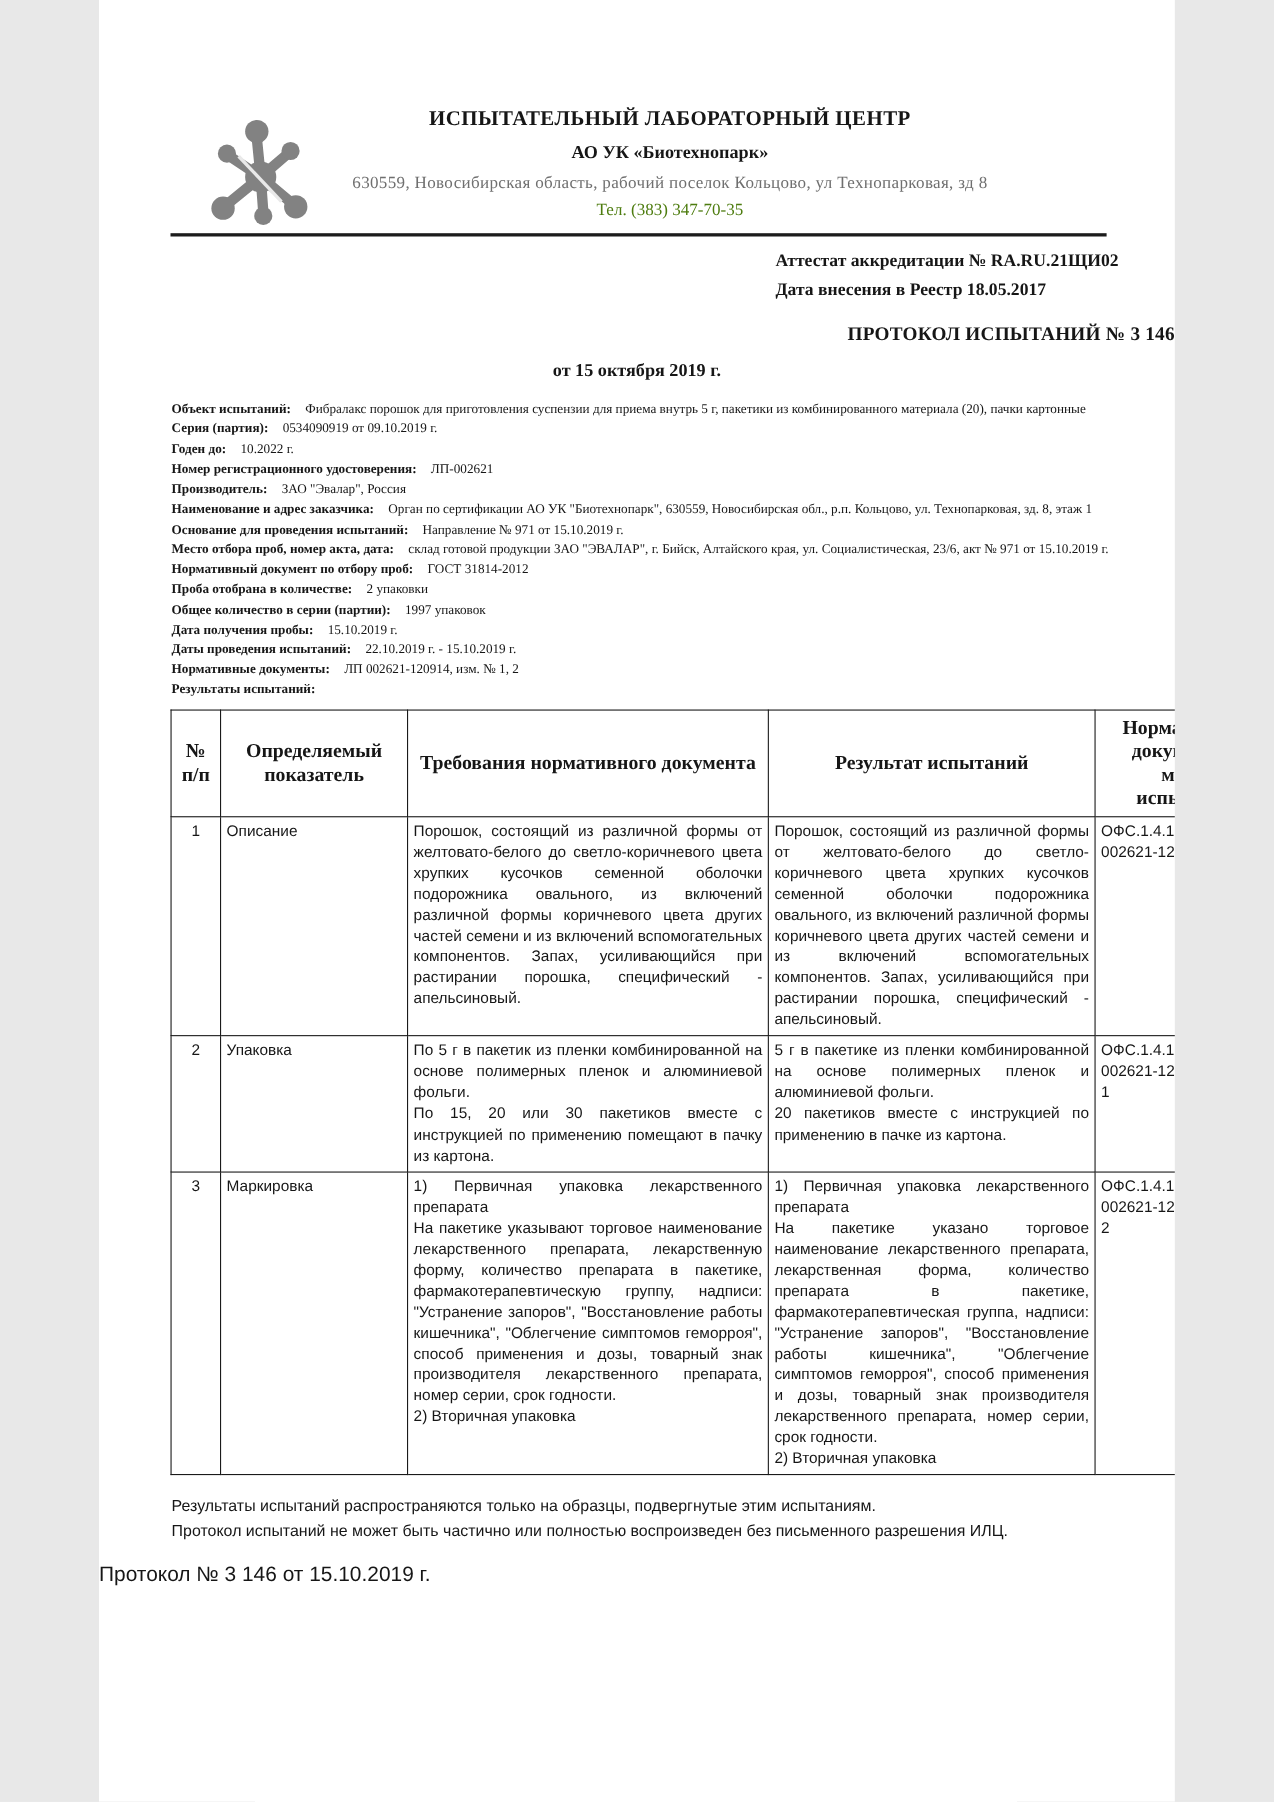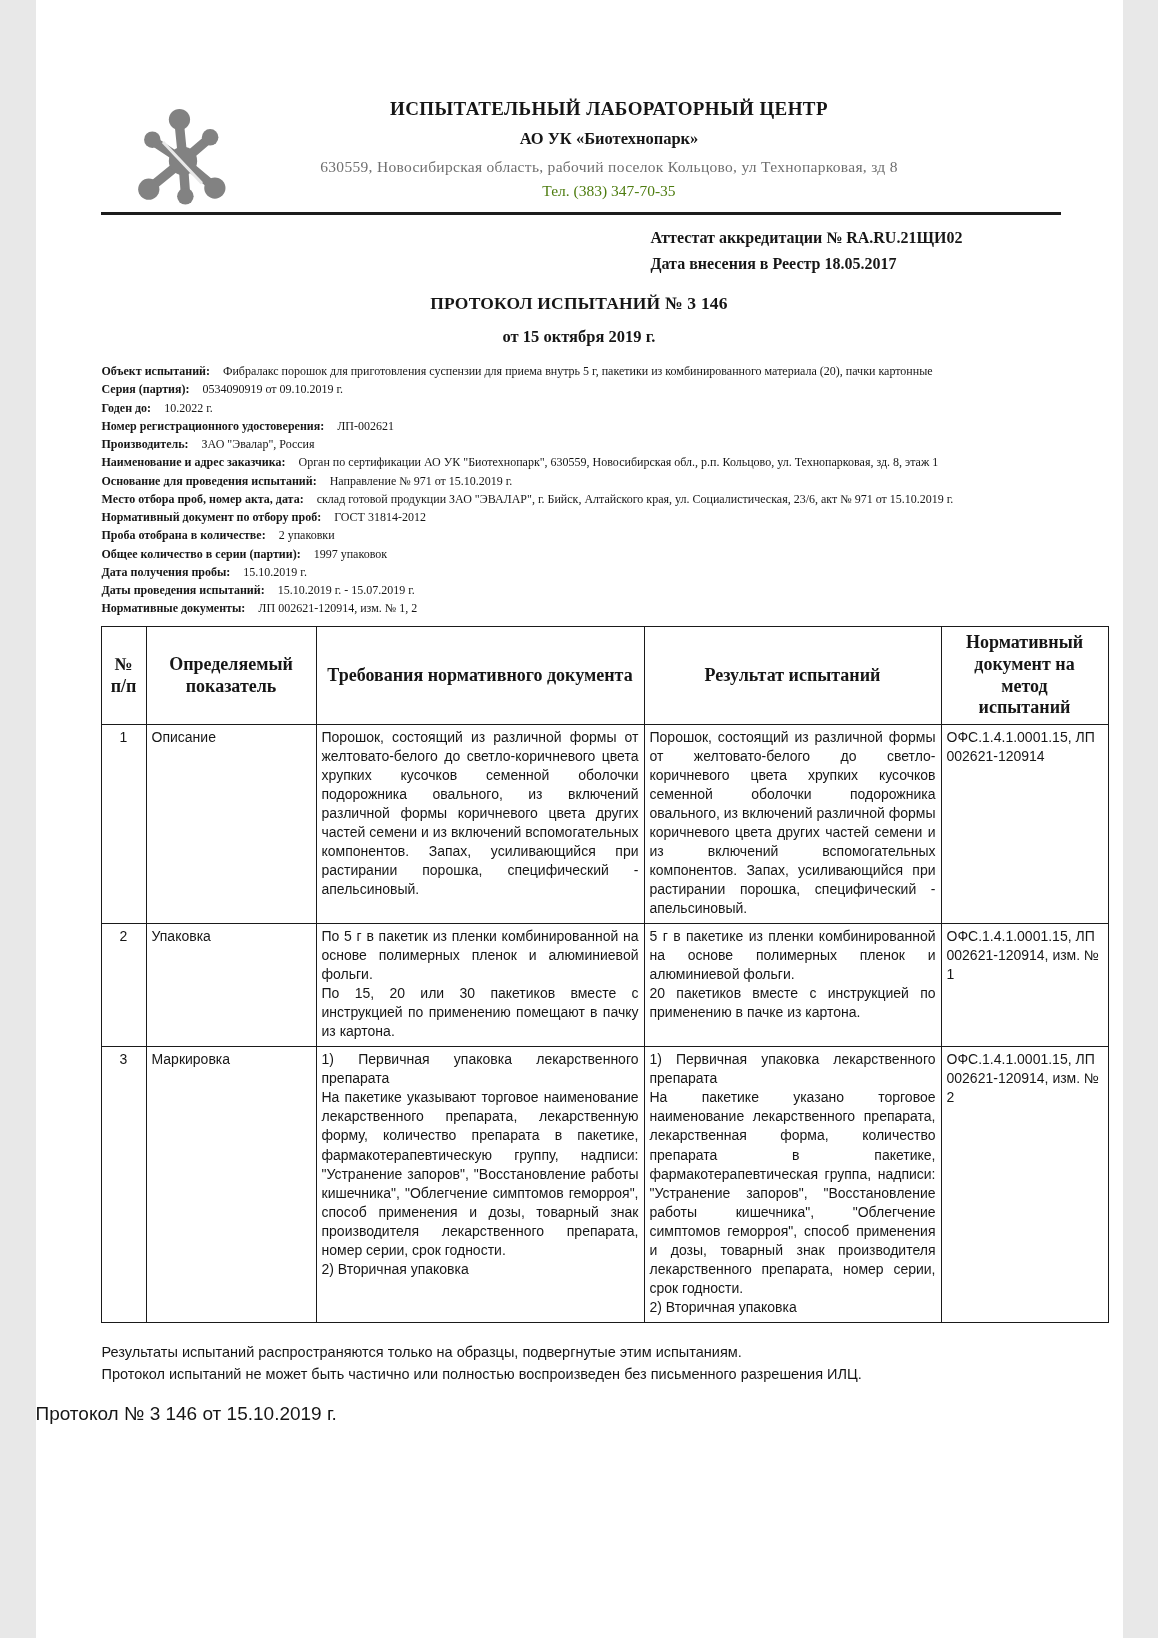"ИСПЫТАТЕЛЬНЫЙ ЛАБОРАТОРНЫЙ ЦЕНТР" .page { width: 1087px -> 978px }
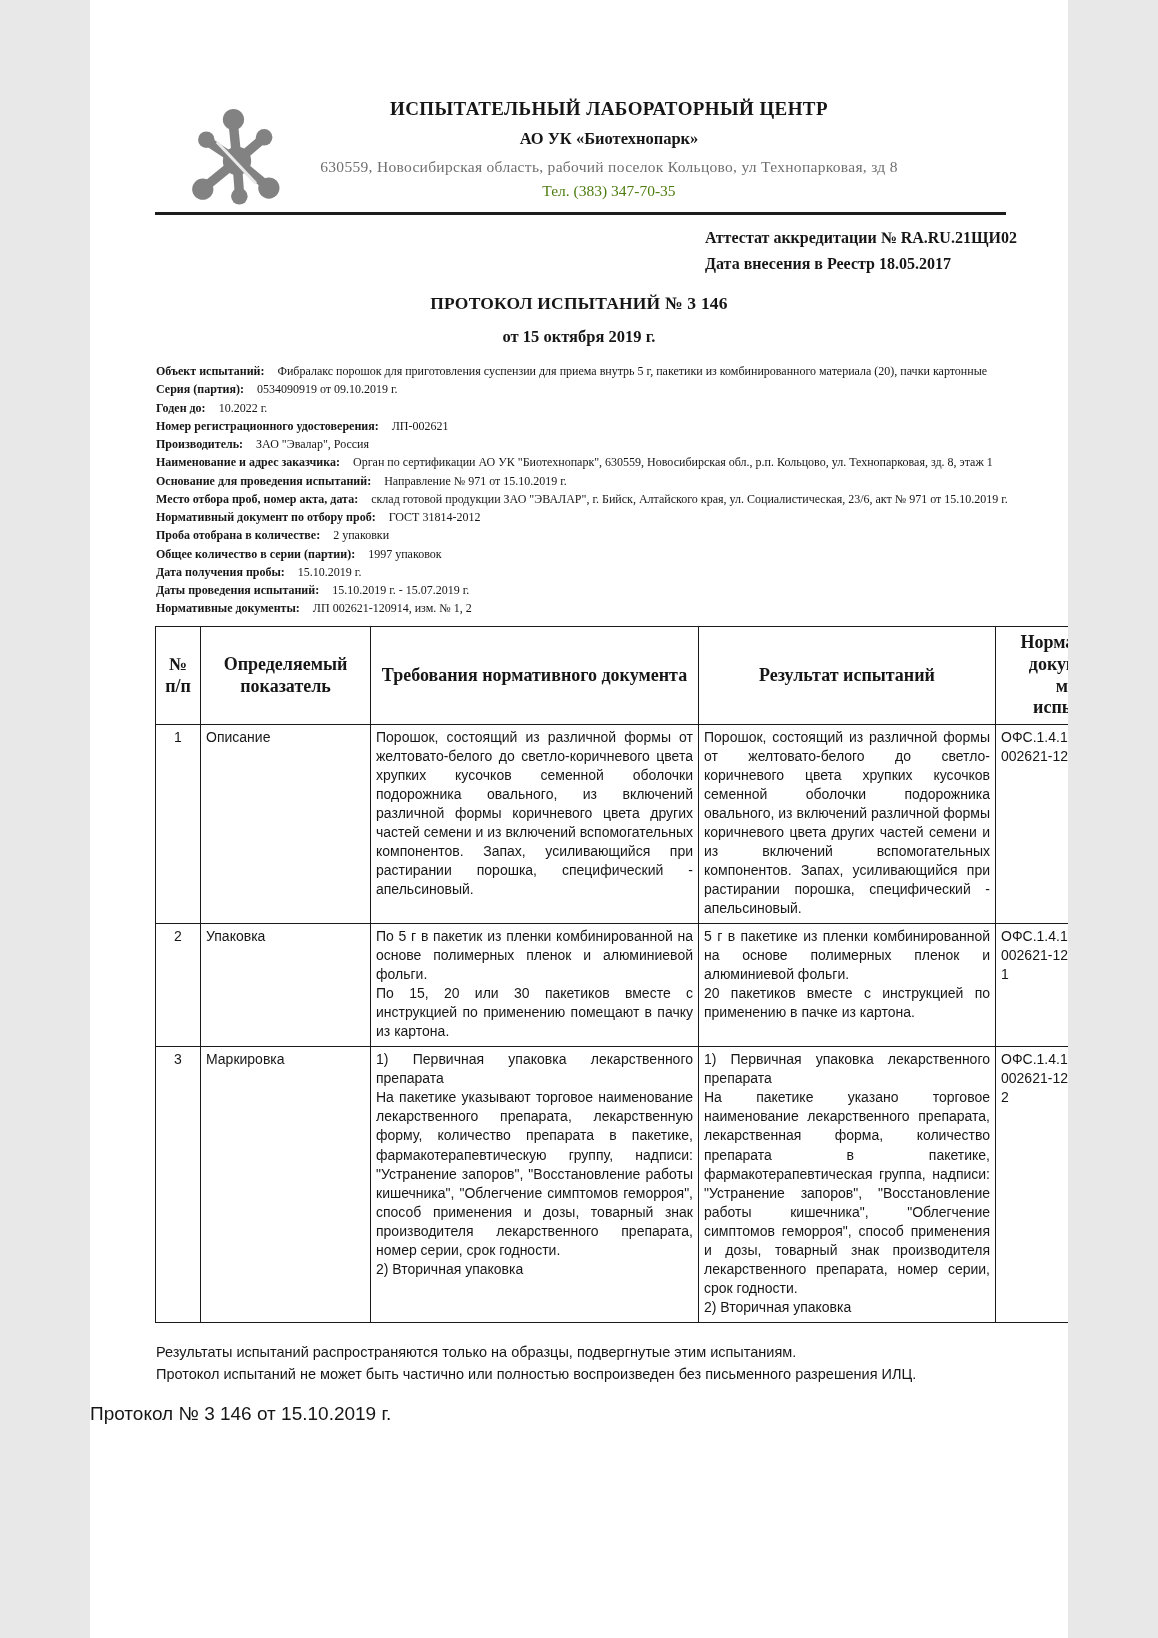"ПРОТОКОЛ ИСПЫТАНИЙ № 3 146" .ptitle { text-align: center -> right }
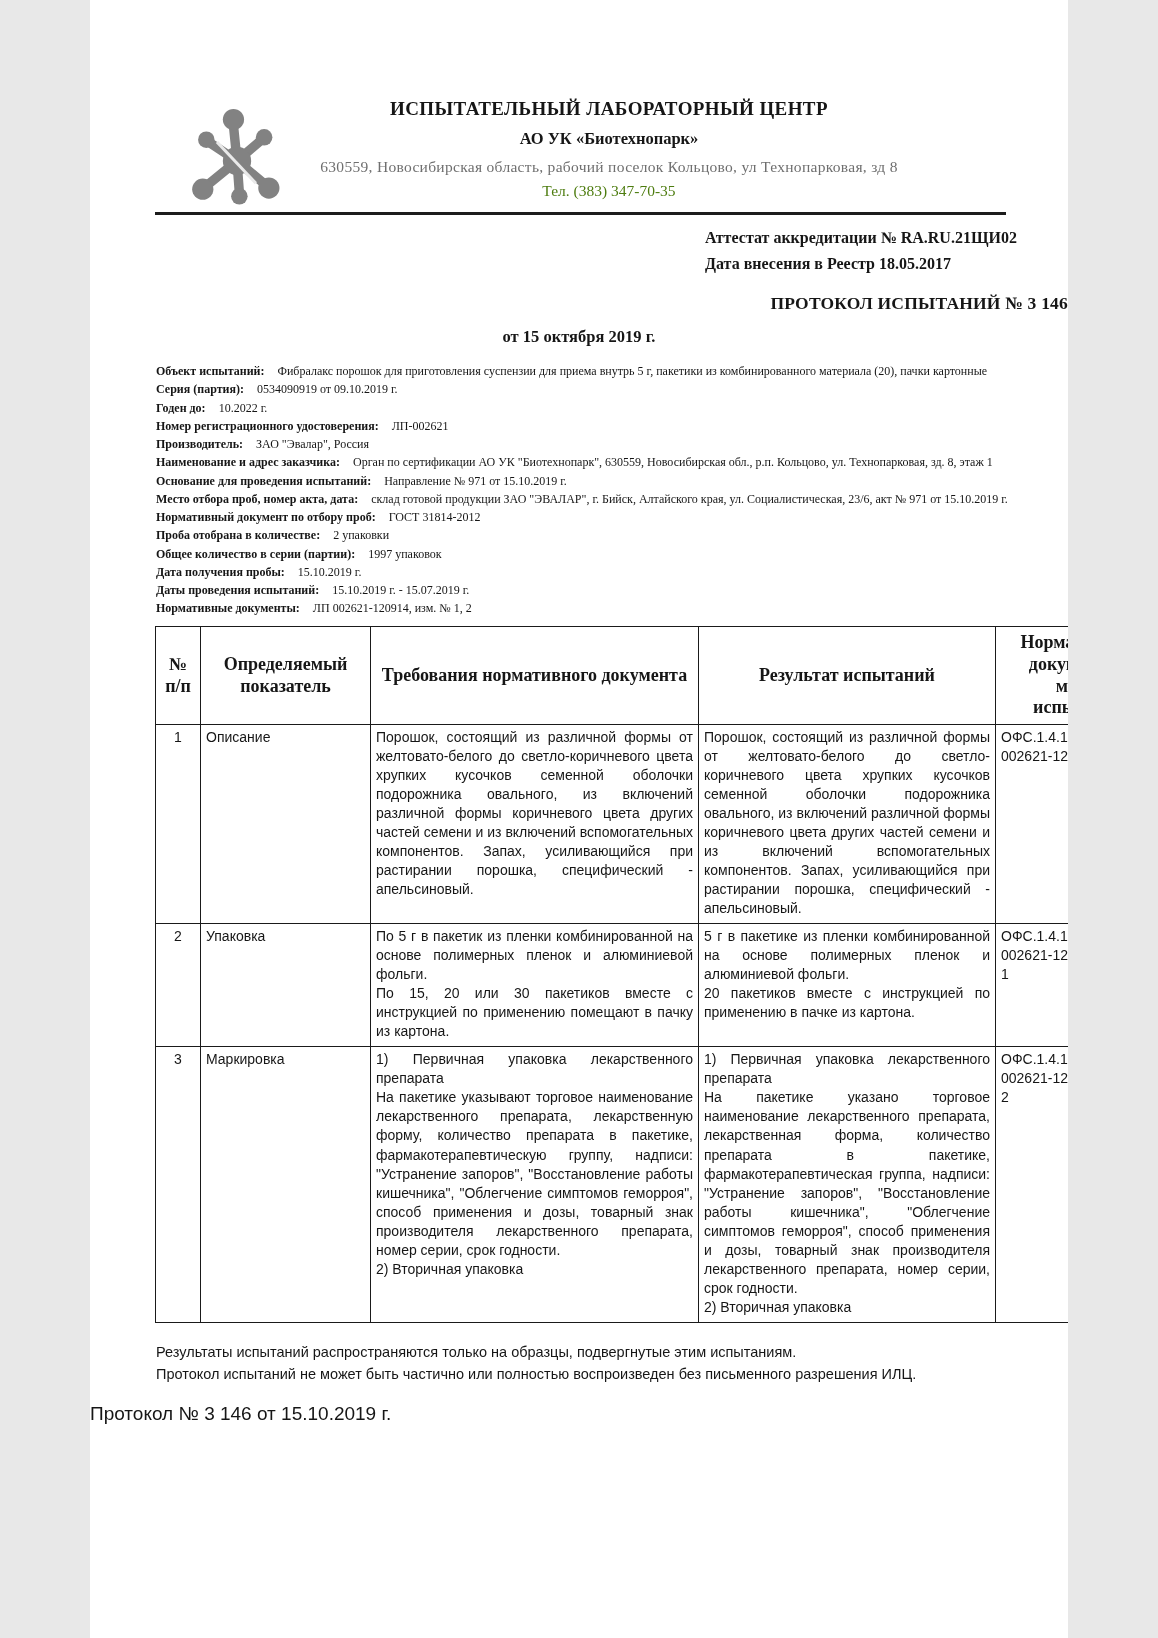"15.10.2019 г. - 15.07.2019 г." span.val { text: 15.10.2019 г. - 15.07.2019 -> 22.10.2019 г. - 15.10.2019 }
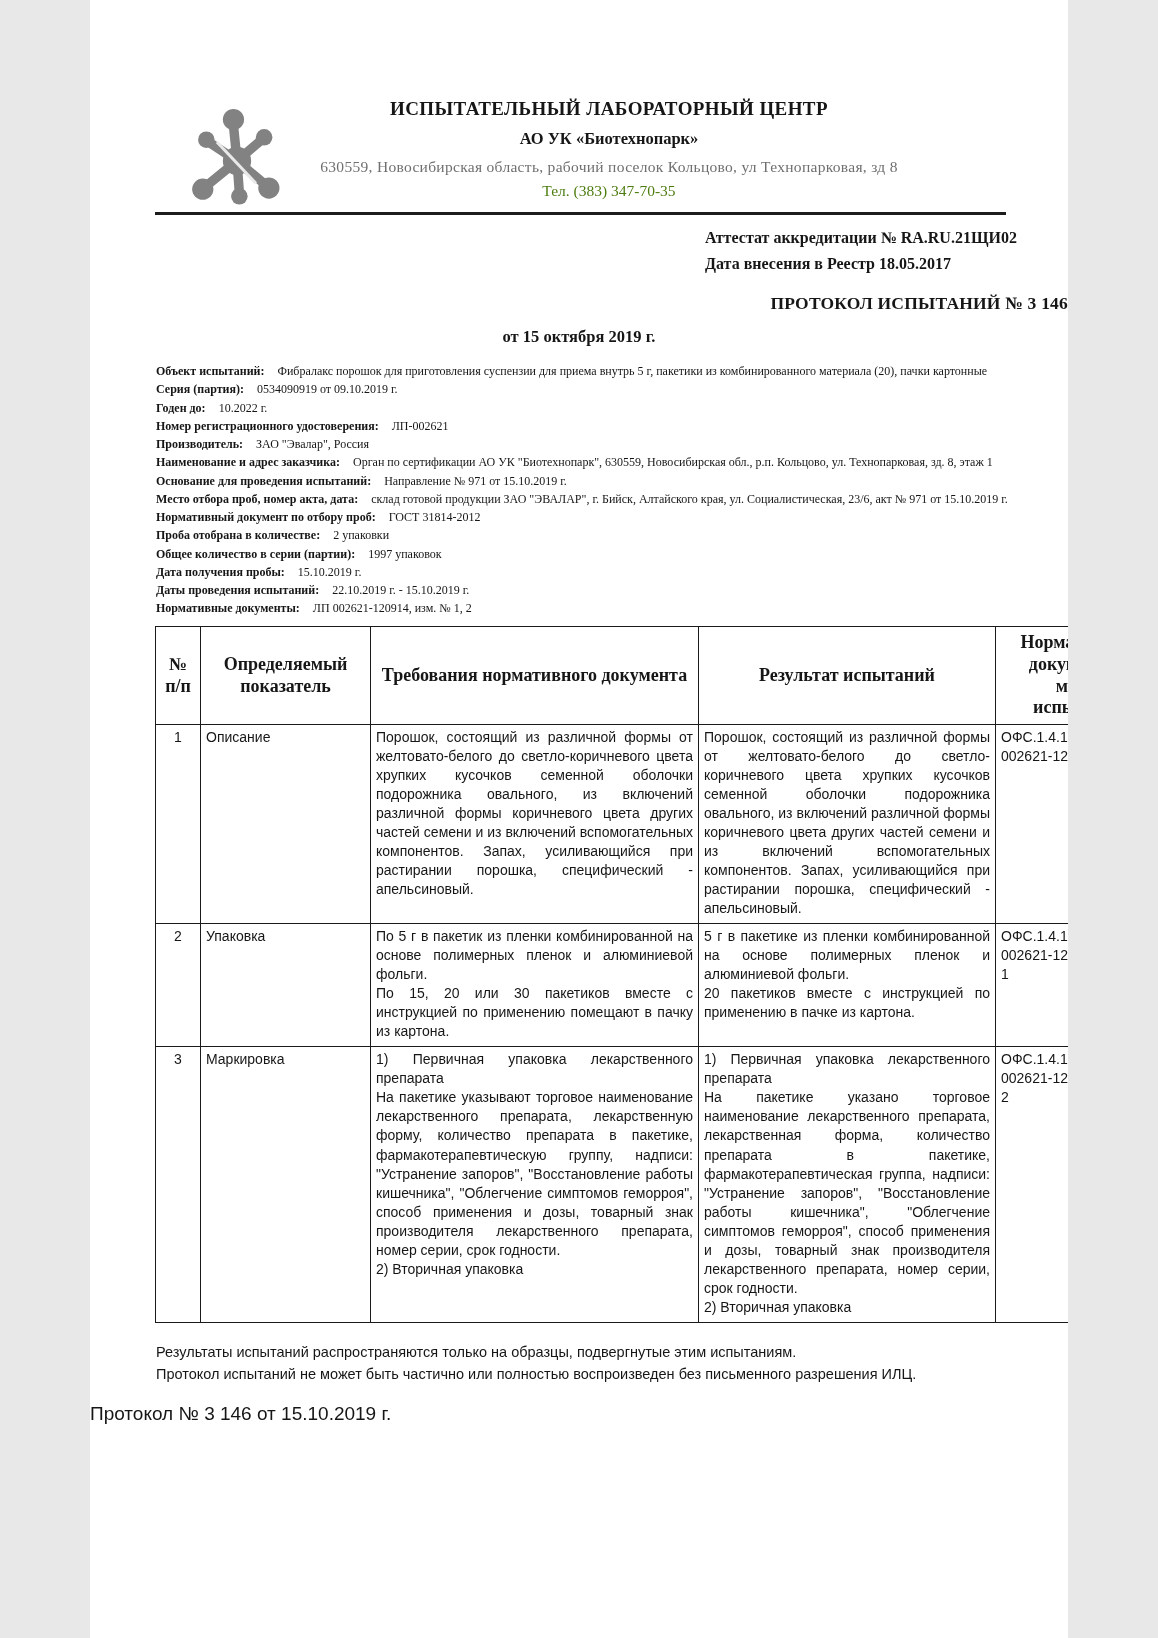"Результаты испытаний:" div.row { html: none -> <div>Результаты испытаний:</div> }
